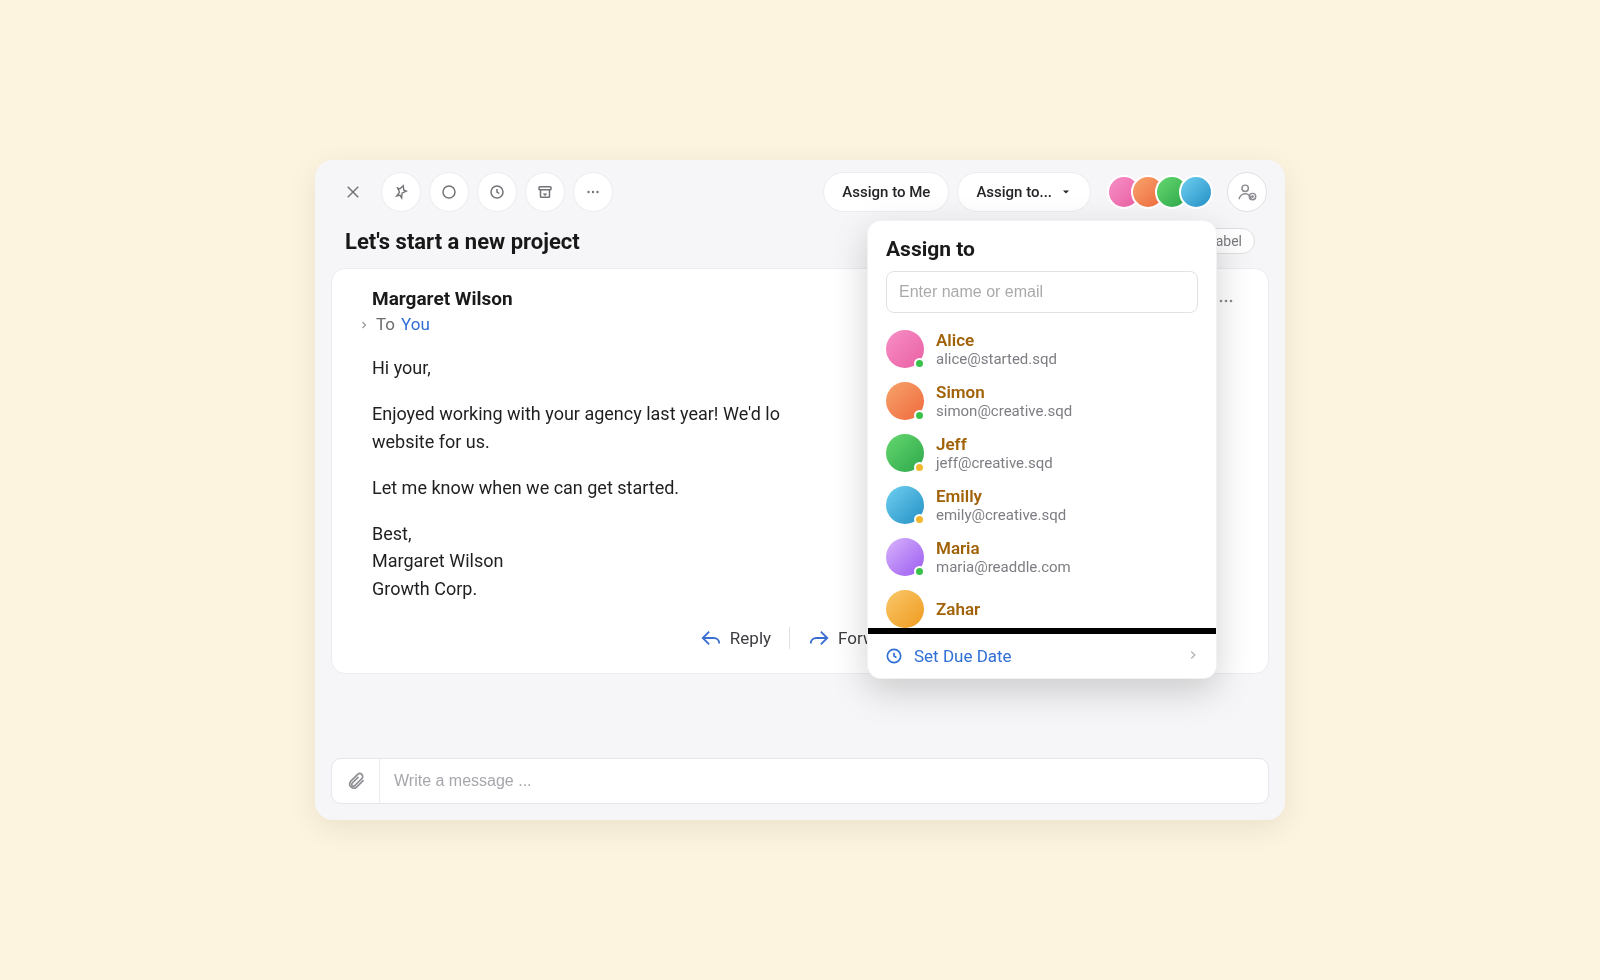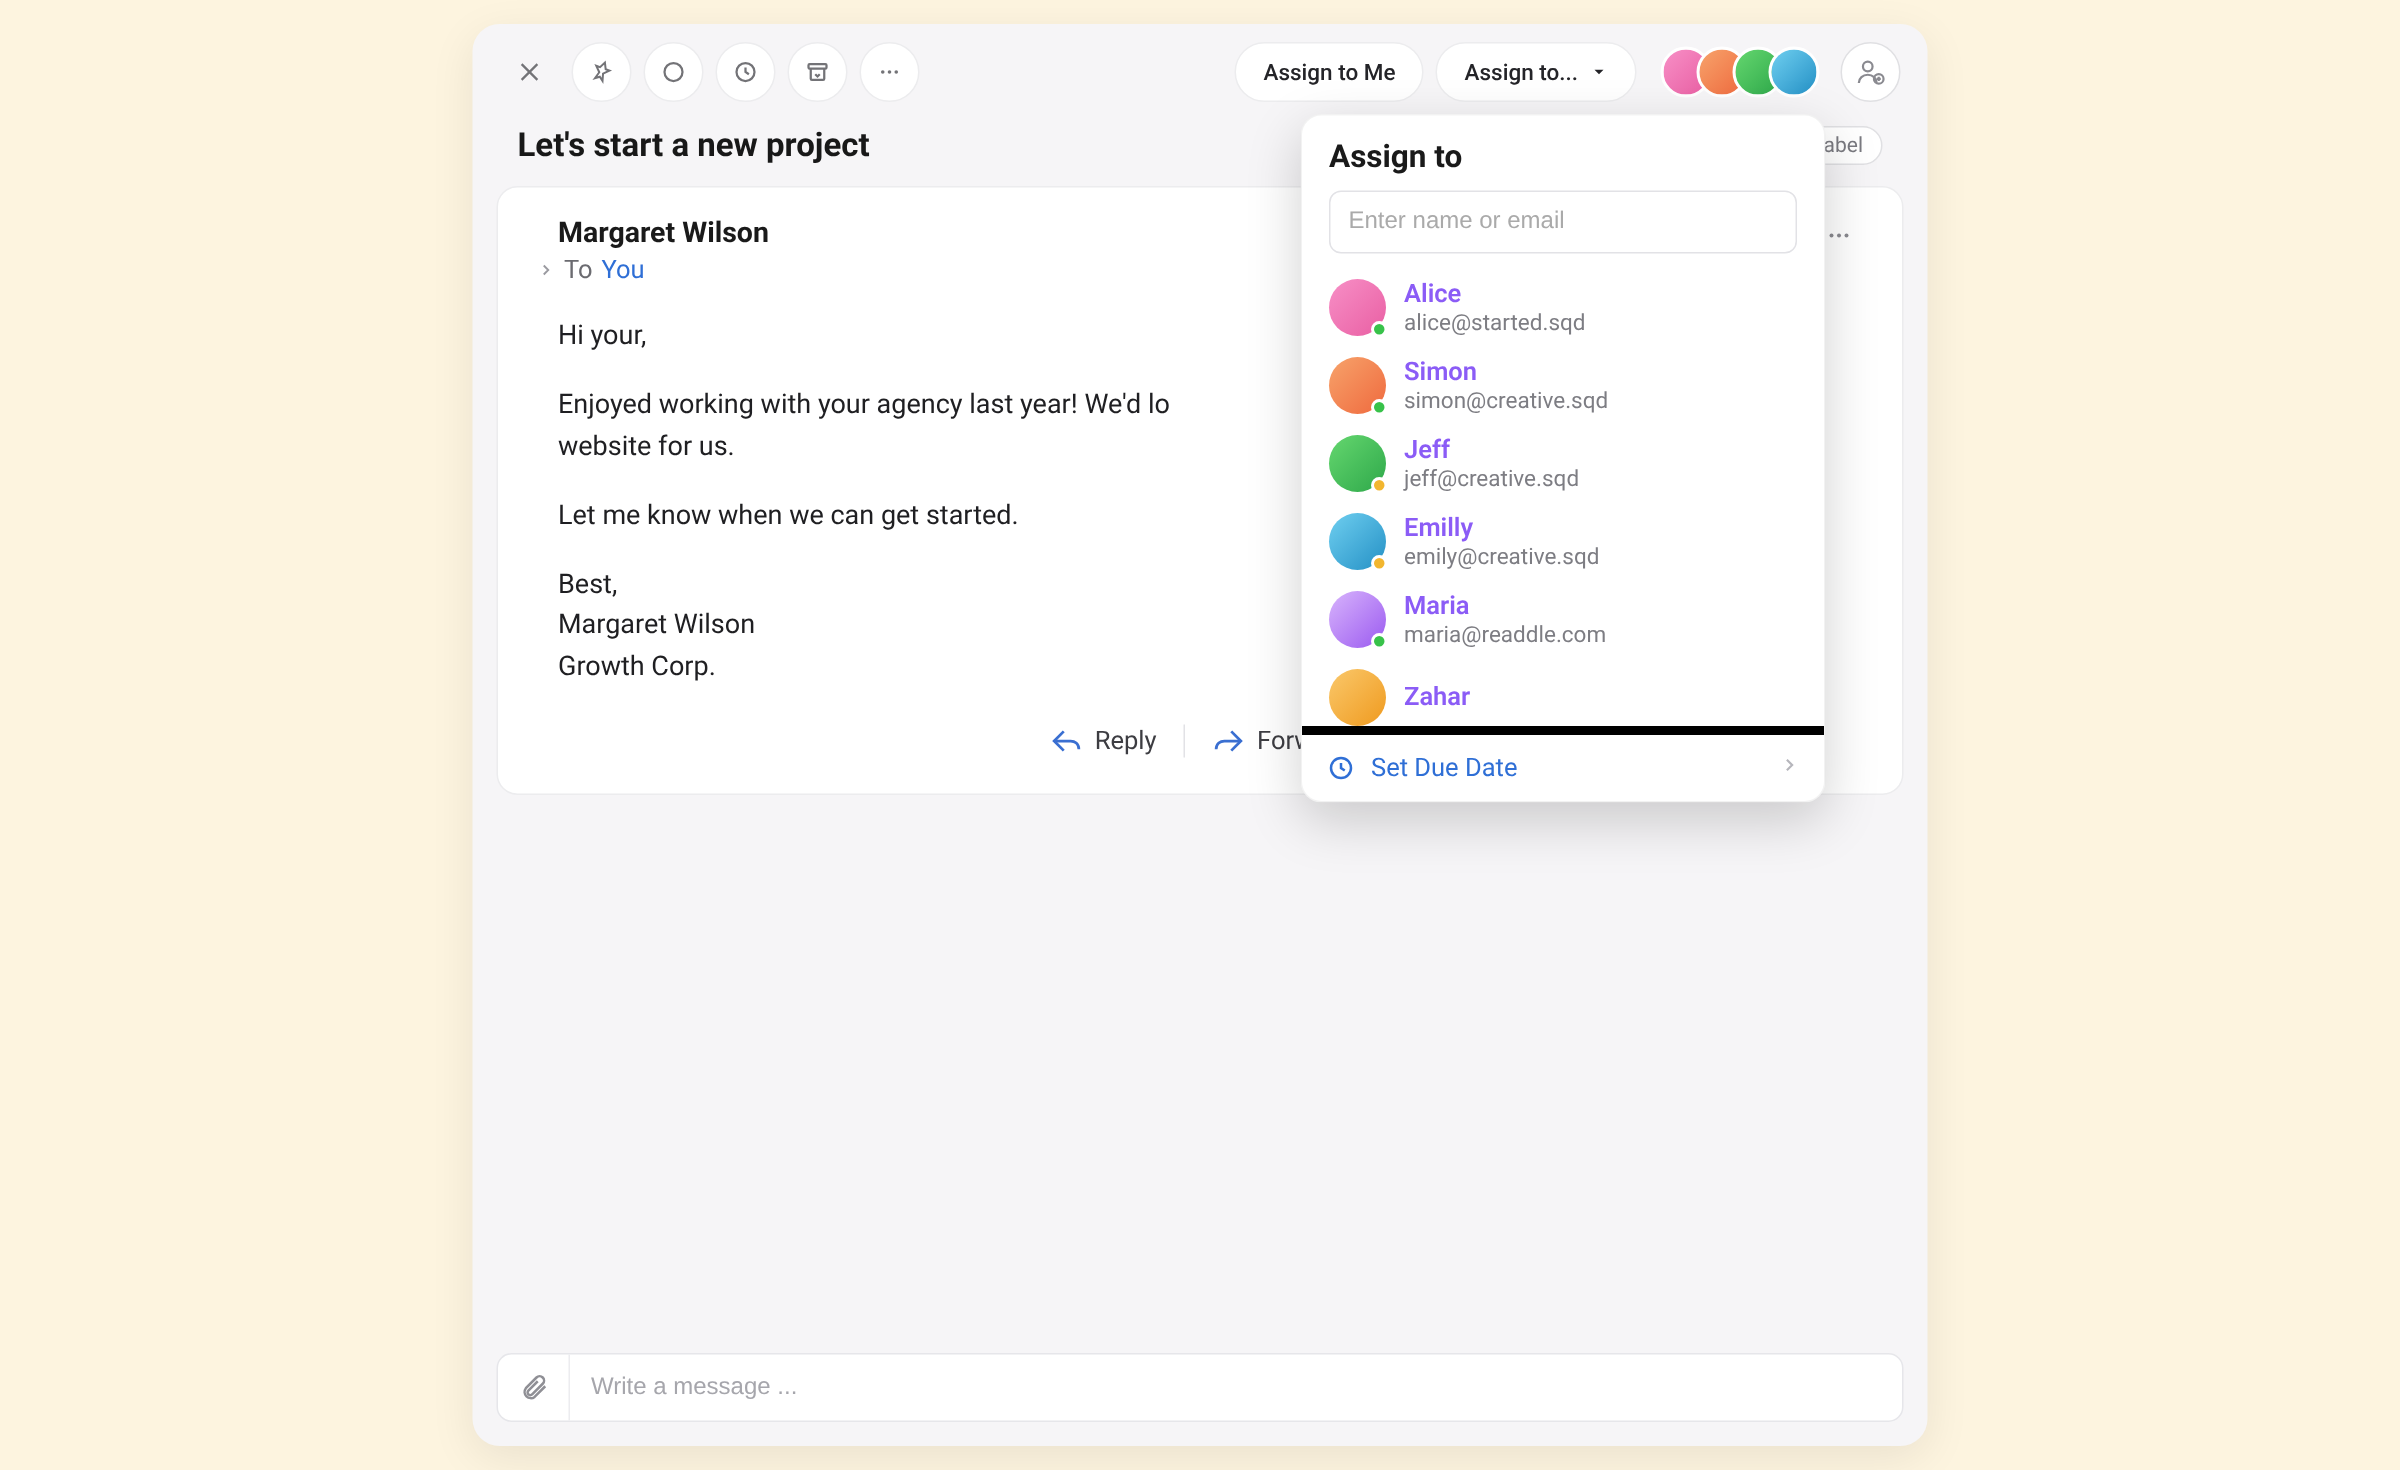"Assign to Me" .window { height: 948px -> 660px }
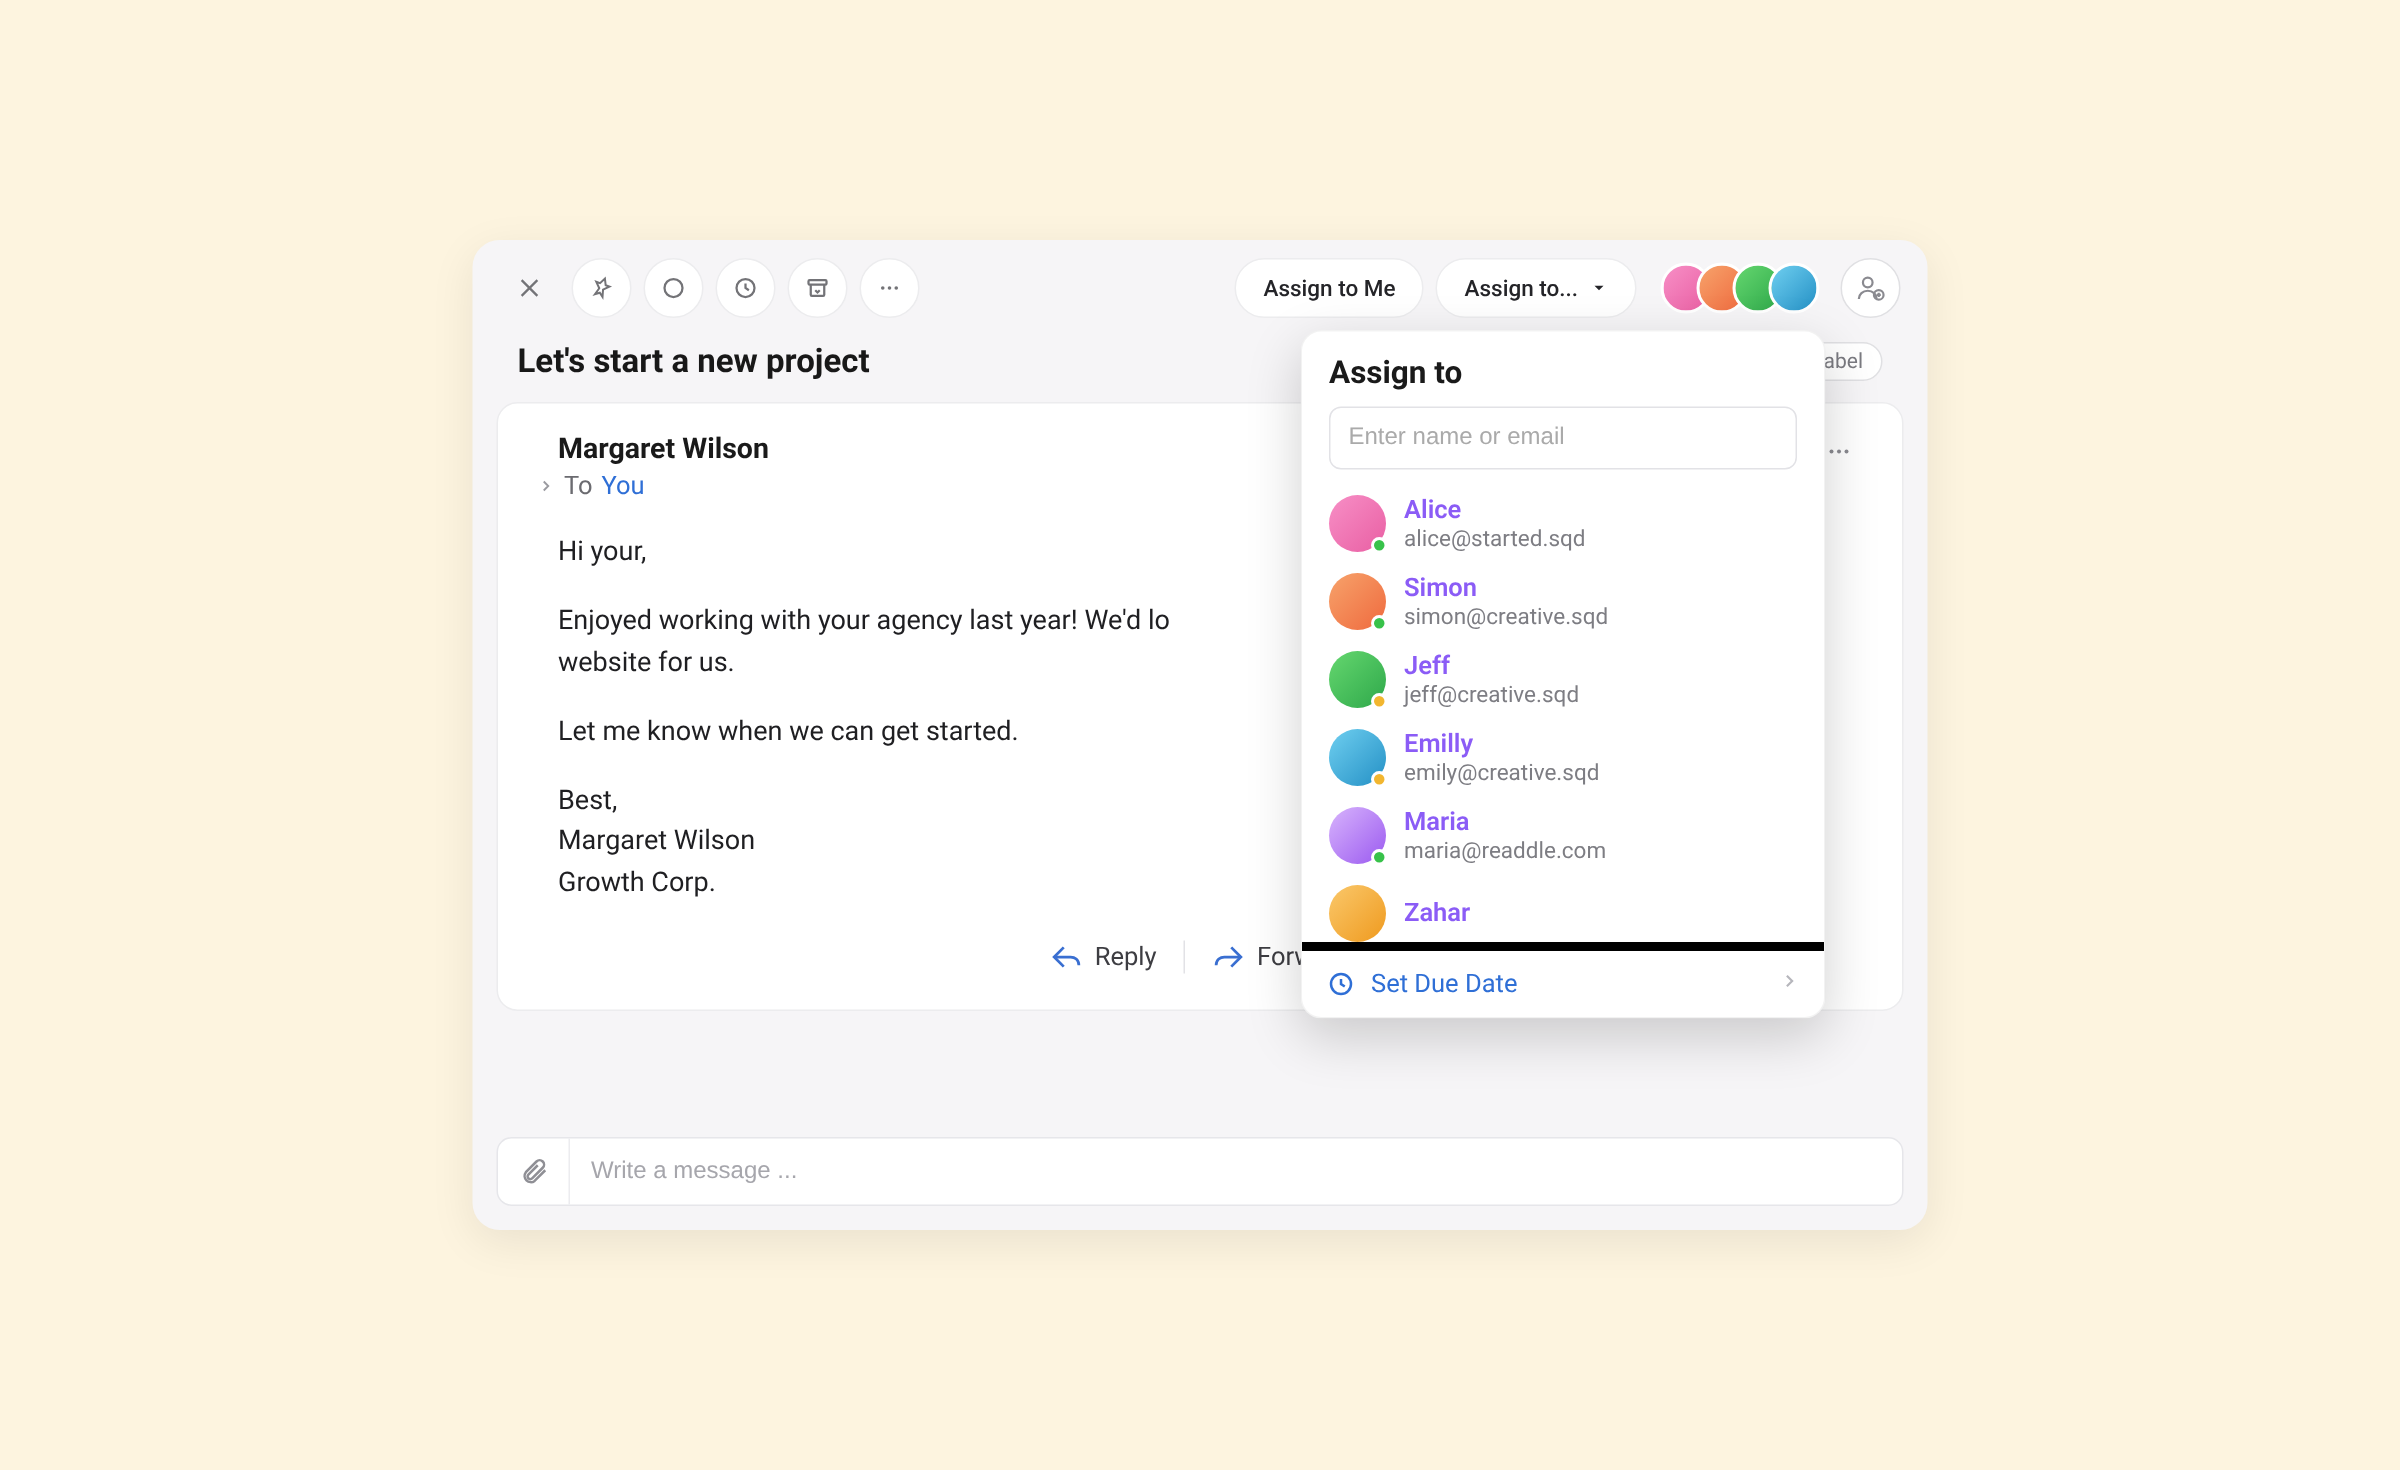"Alice" .contact-info .name { color: #8b5cf6 -> #a16207 }
